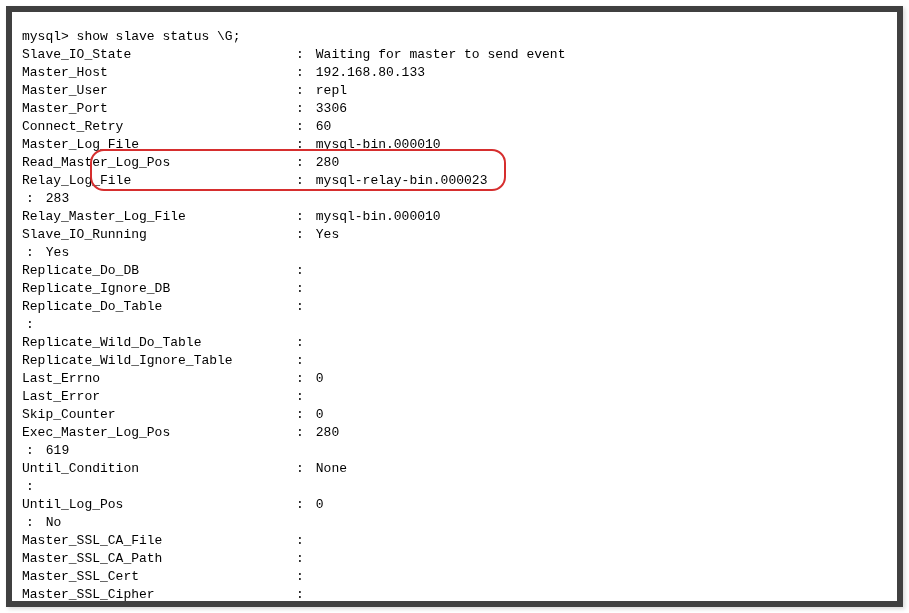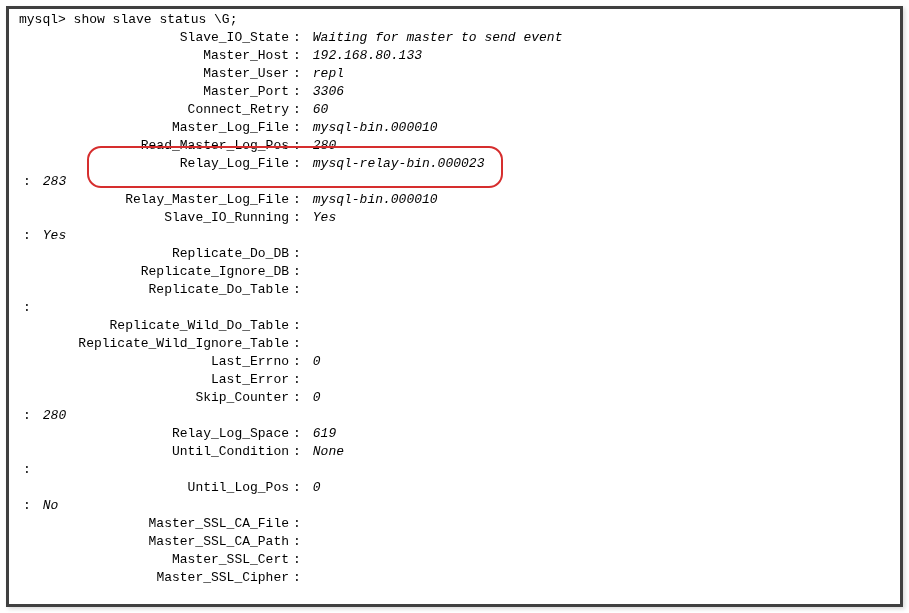"mysql> show slave status \G;" .terminal { border: 3px solid #404040 -> 6px solid #404040; padding: 2px 10px -> 16px 10px }
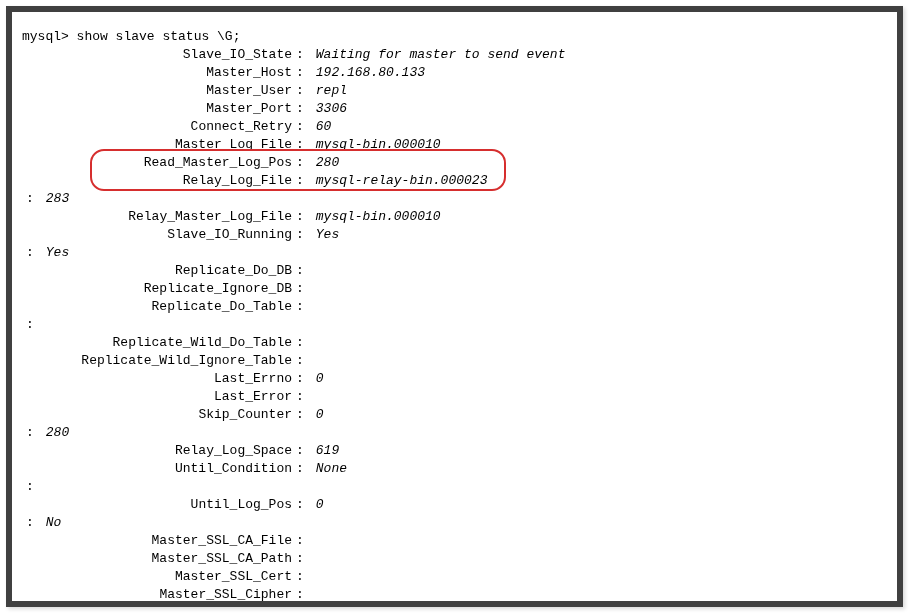"Slave_IO_State" .label { text-align: right -> none }
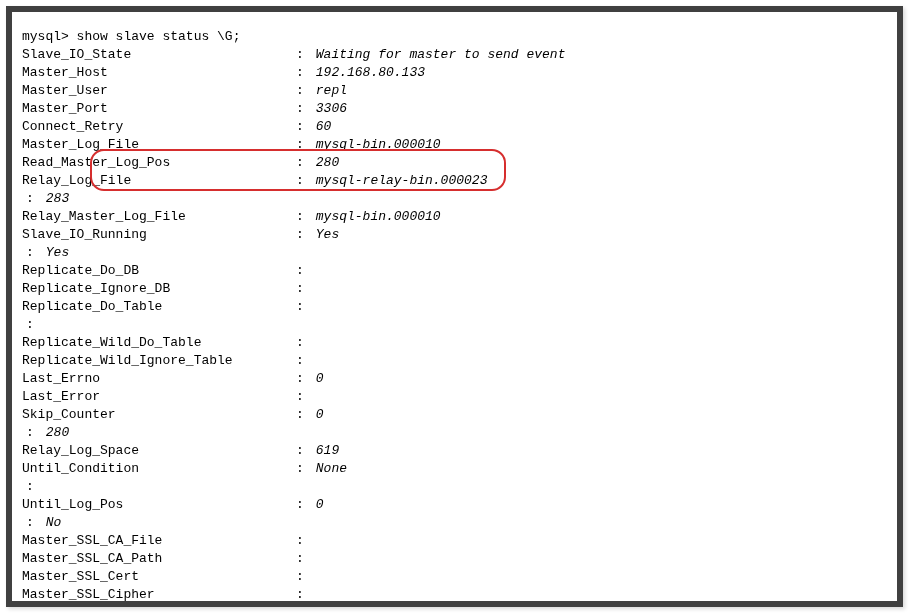"Waiting for master to send" .value { font-style: italic -> none }
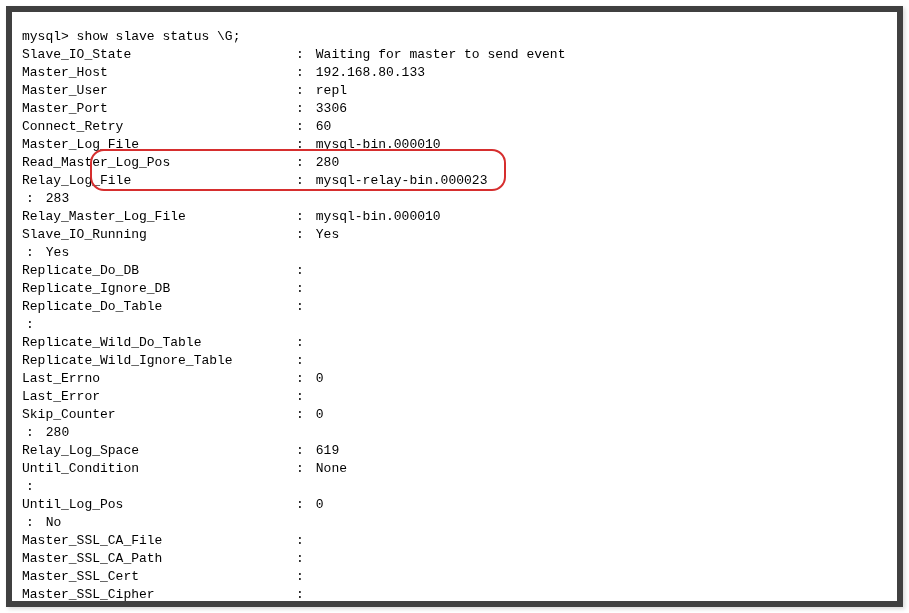"Exec_Master_Log_Pos" span.label { html: none -> <span>Exec_Master_Log_Pos</span> }
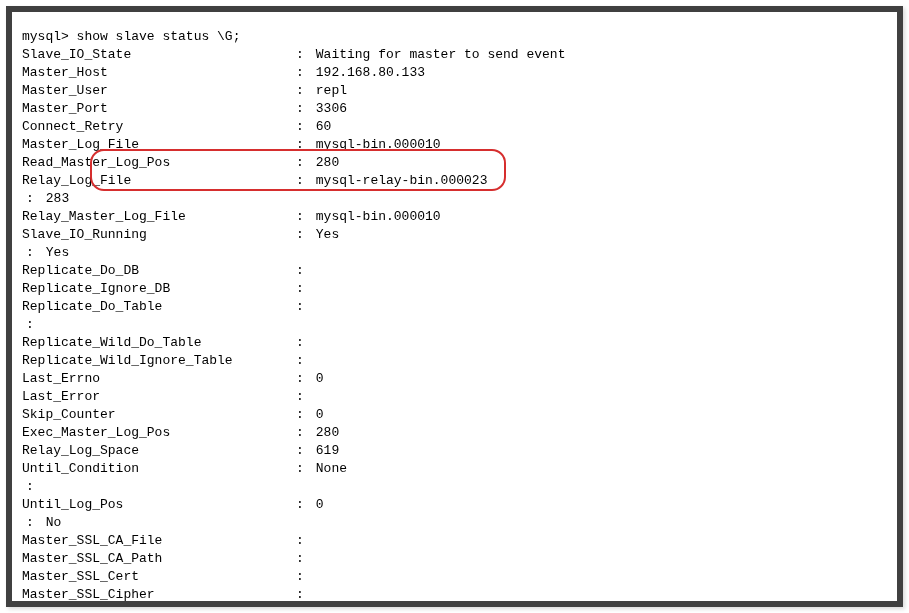"Relay_Log_Space" span.label { html: <span>Relay_Log_Space</span> -> none }
